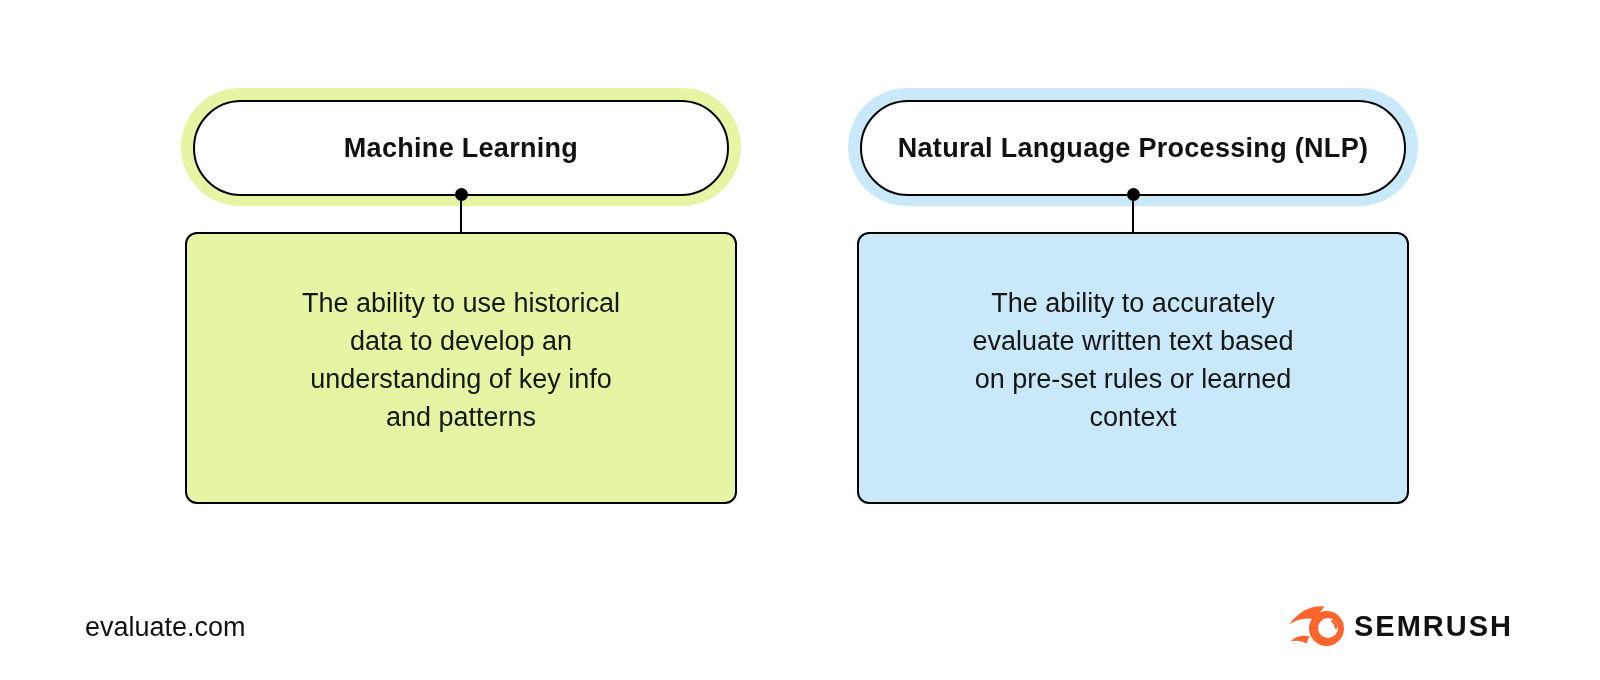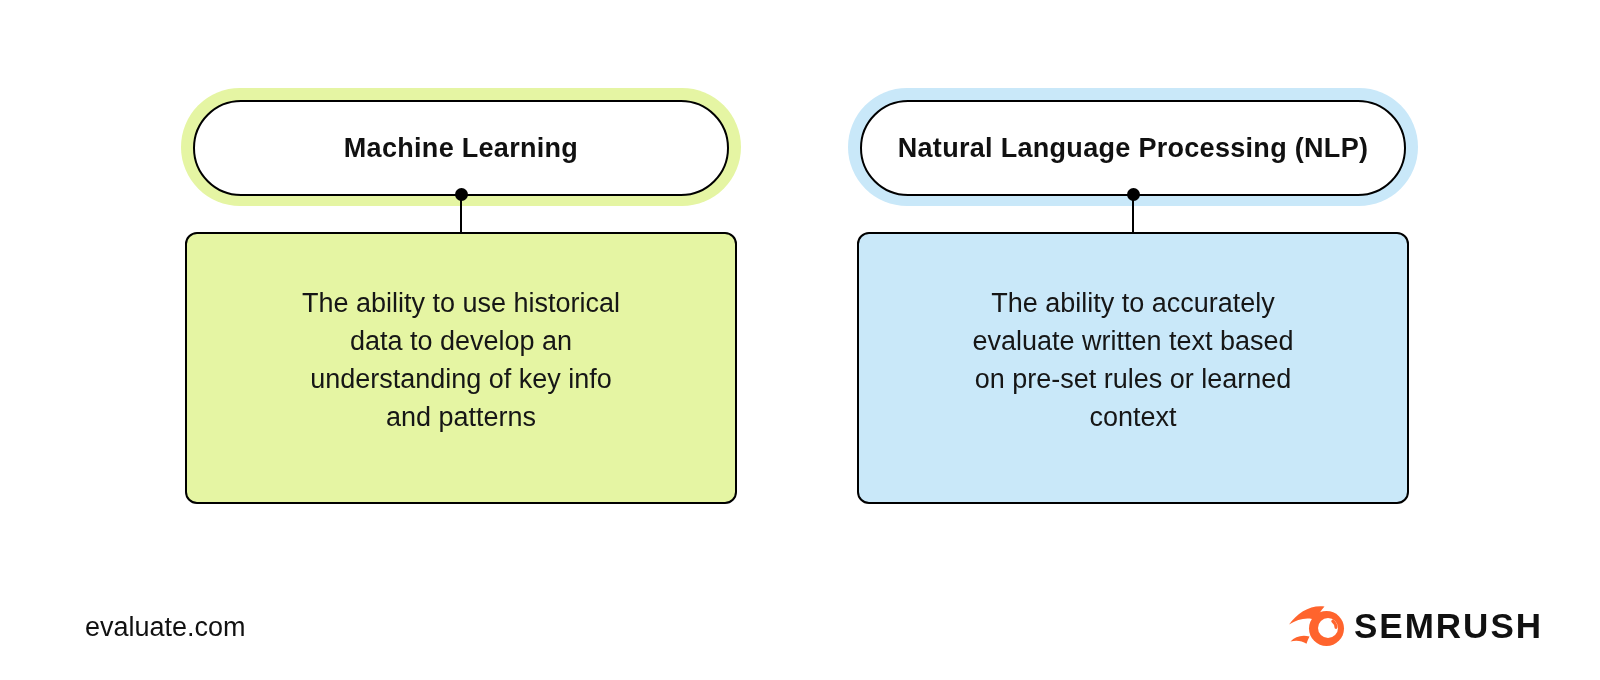"SEMRUSH" .brand-name { font-size: 35px -> 29px }
